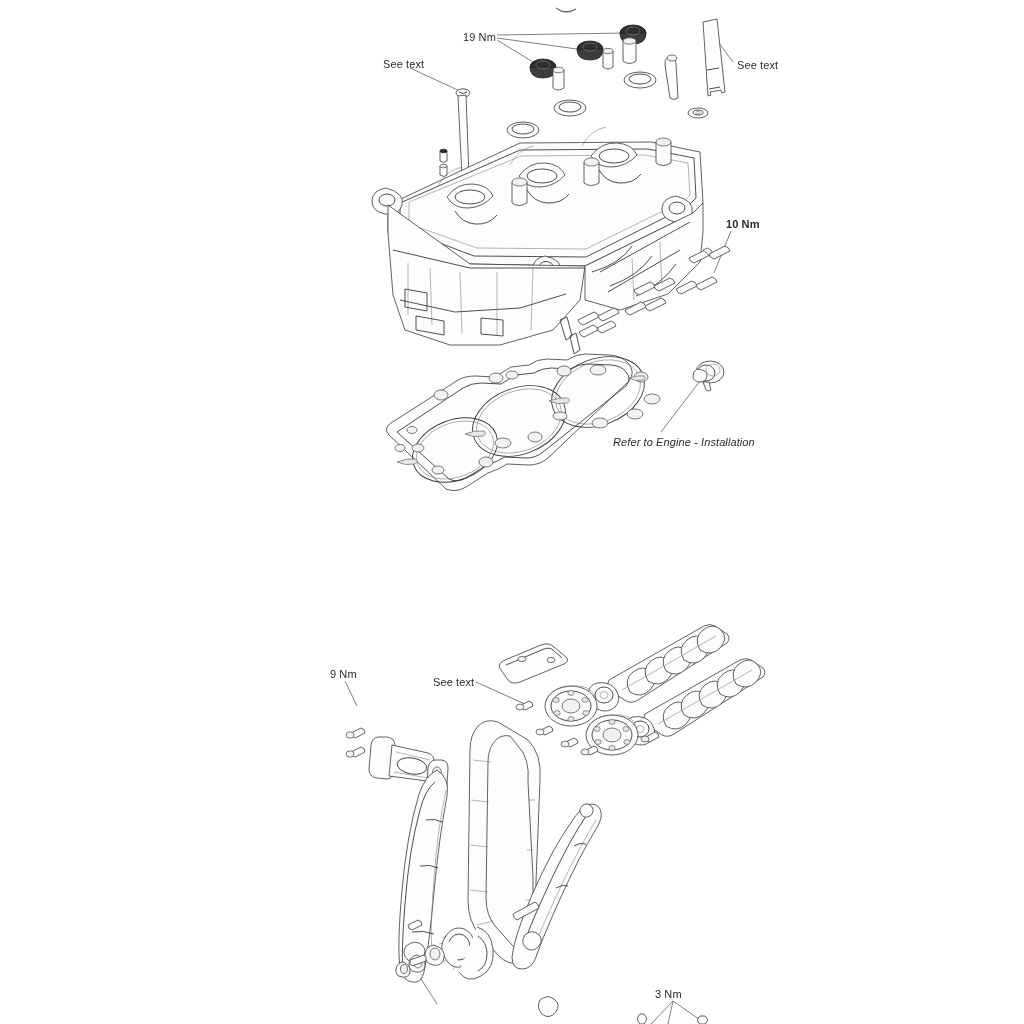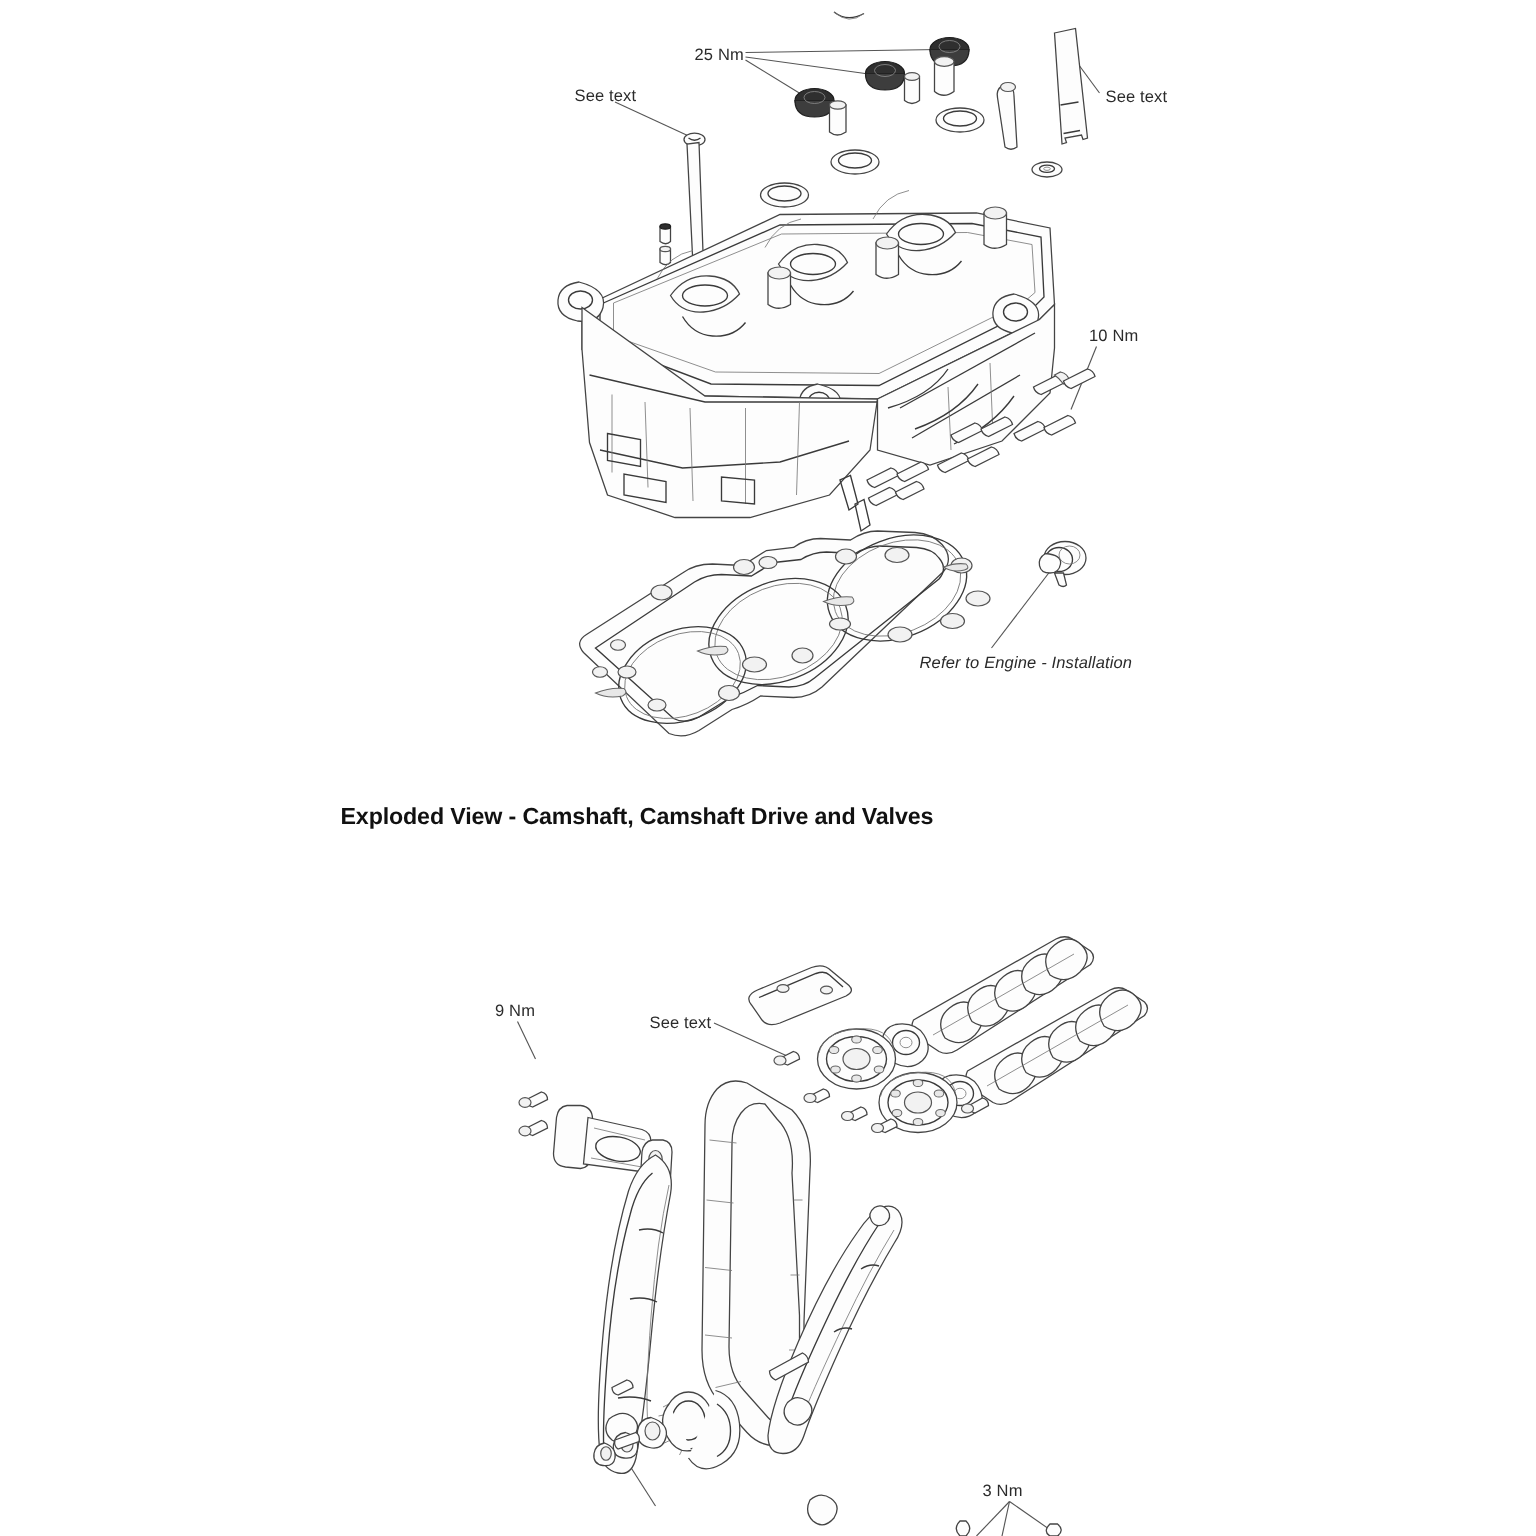"25 Nm" div.lbl { text: 25 -> 19 }
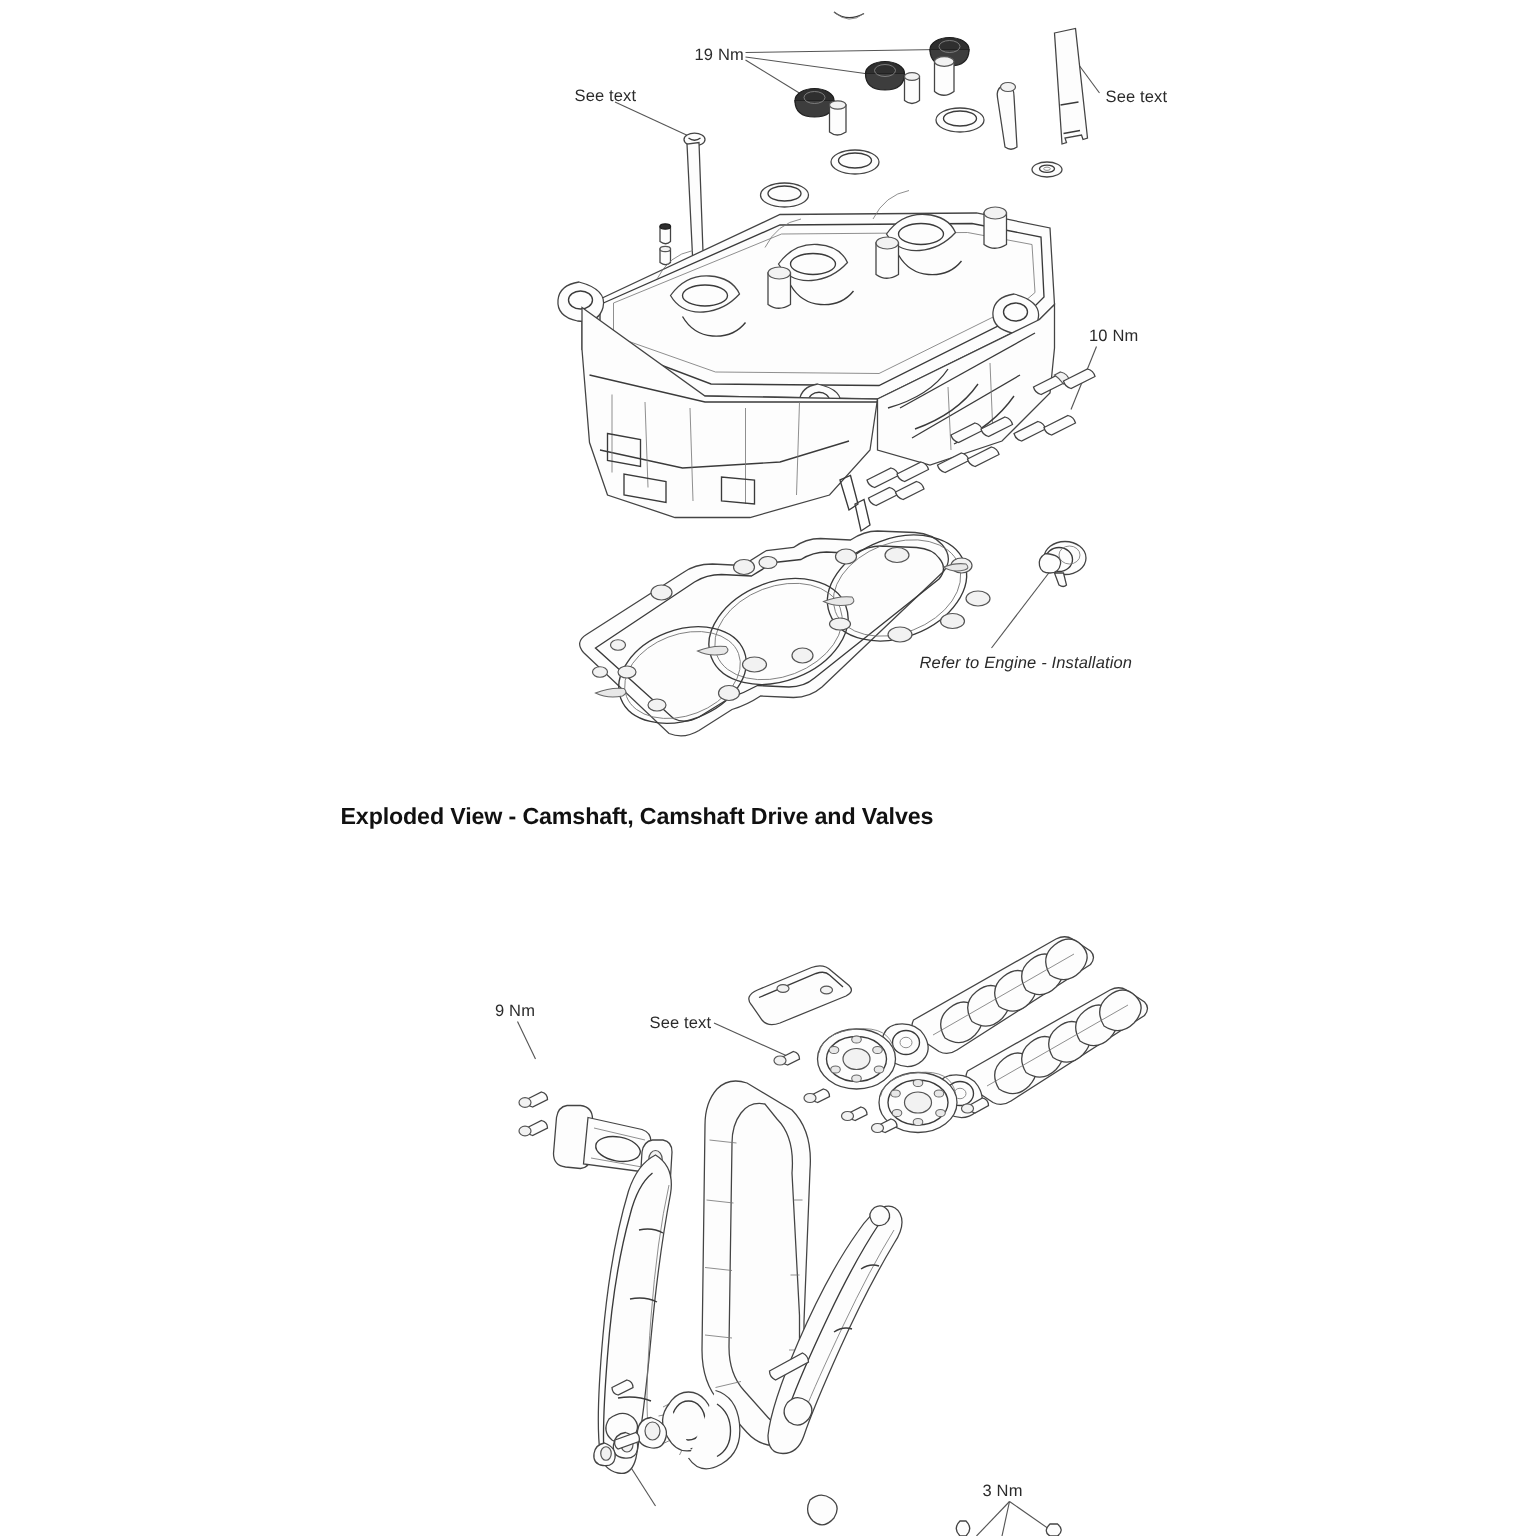"10 Nm" div.lbl { font-weight: none -> bold }
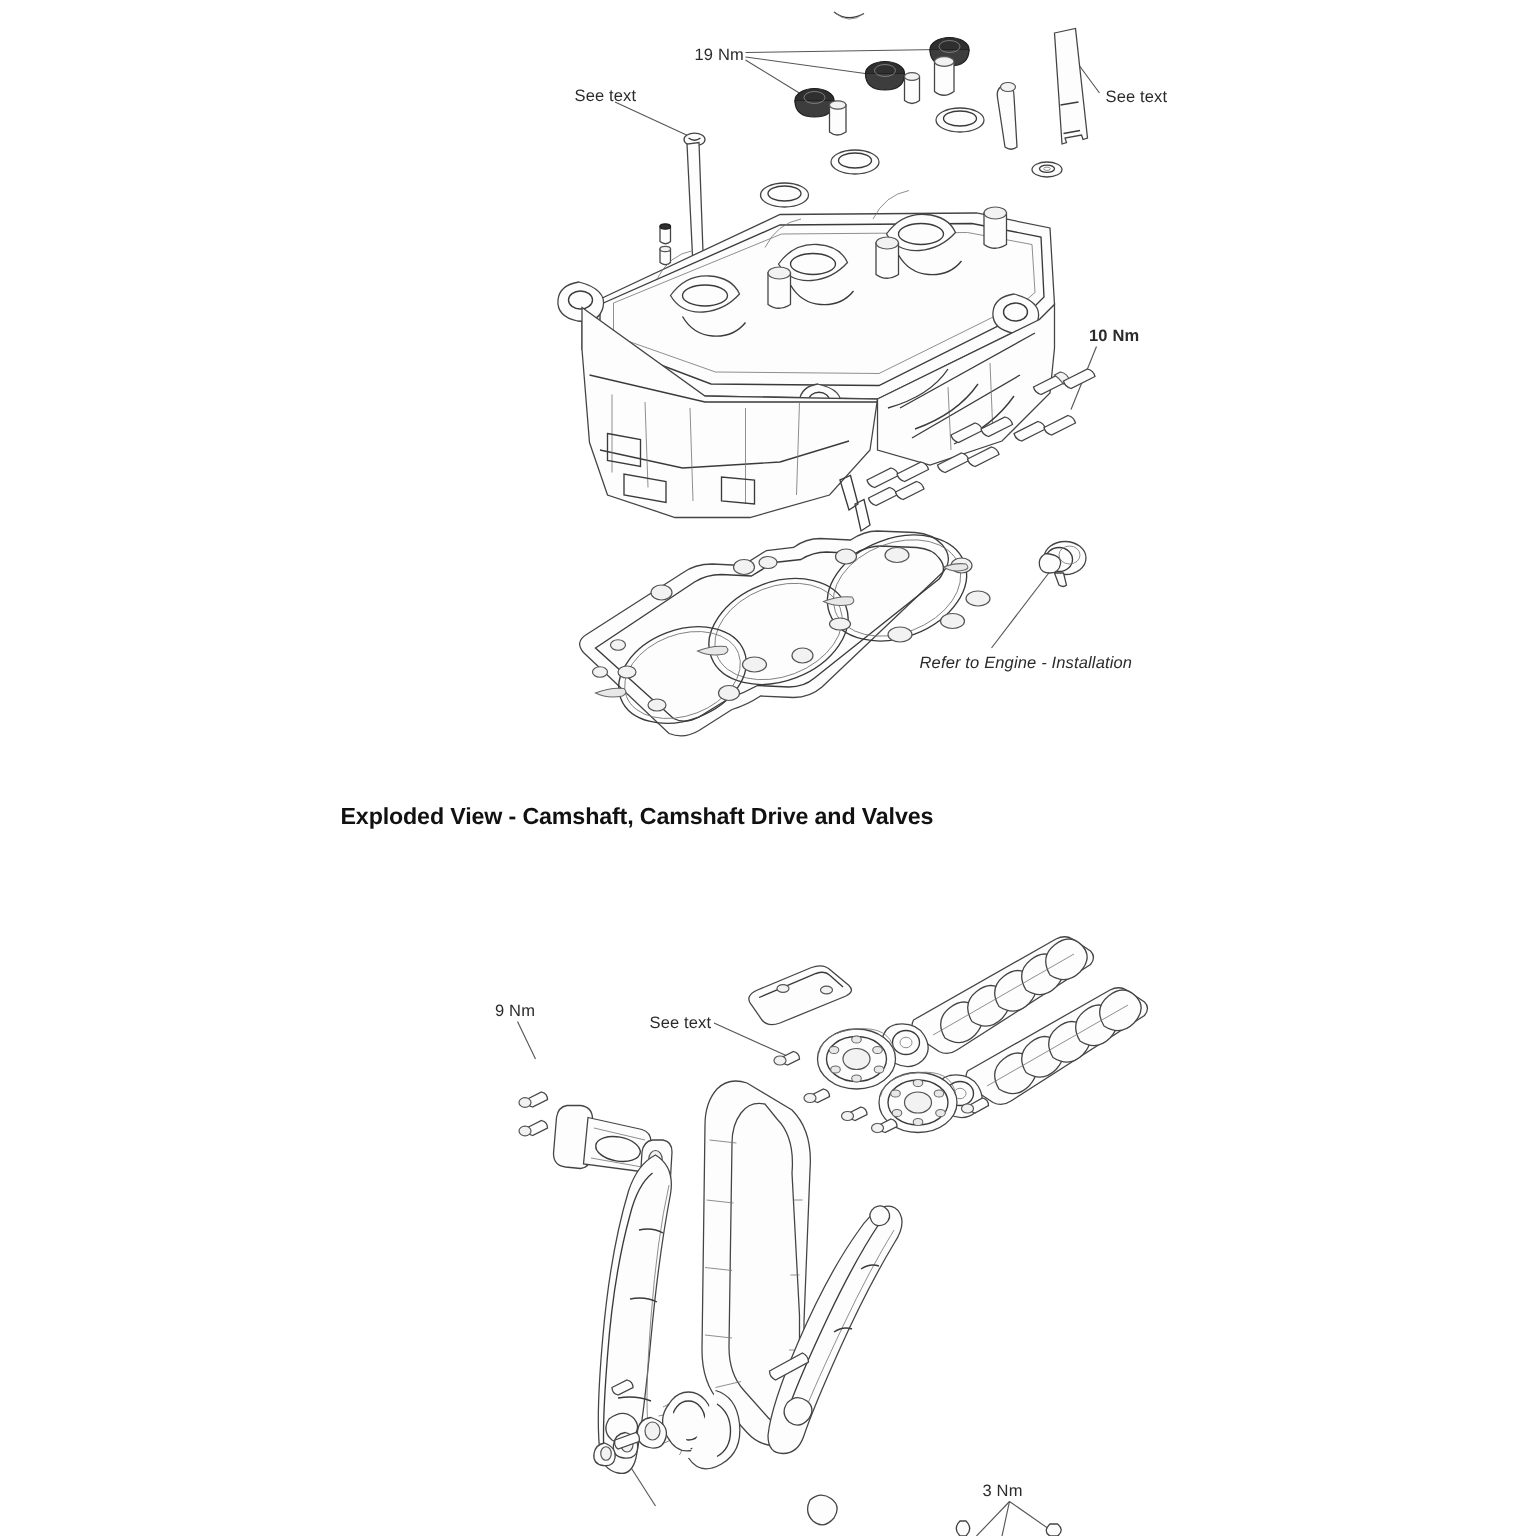"Exploded View - Camshaft, Camshaft" div.caption { html: <div>Exploded View - Camshaft, Camshaft Drive and Valves</div> -> none }
